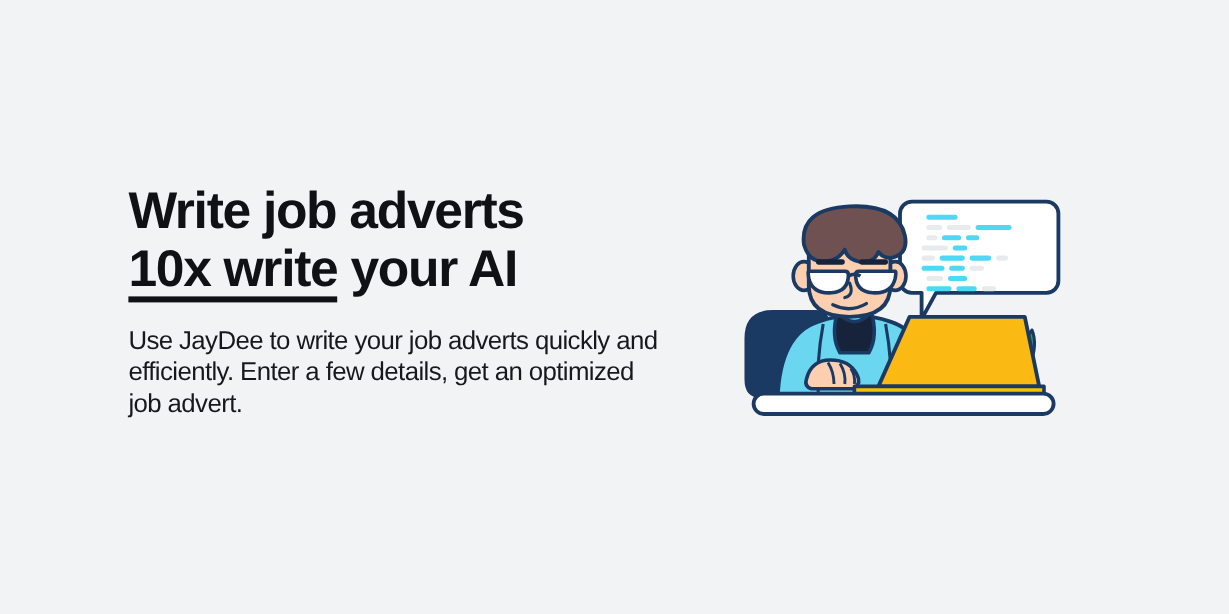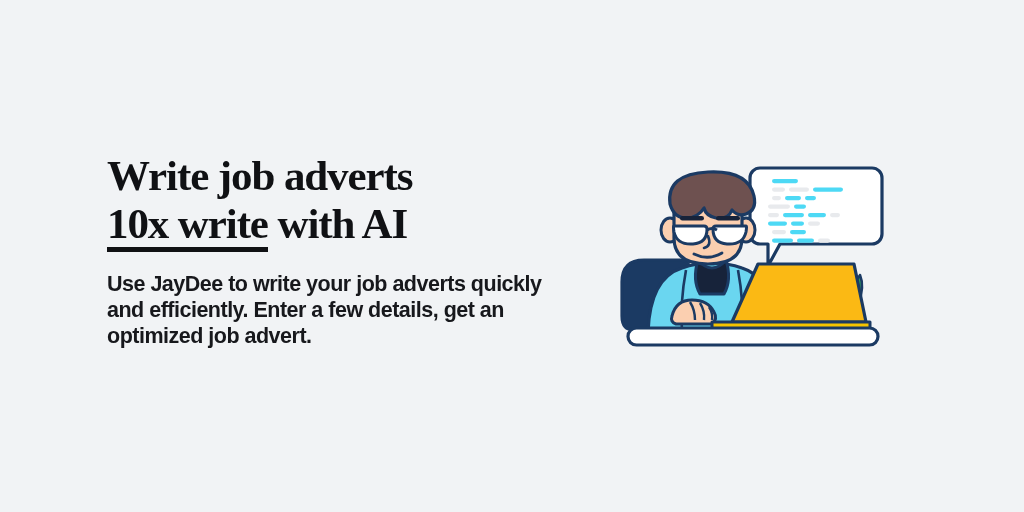"Write job adverts" .headline { font-family: Liberation Serif, serif -> Liberation Sans, sans-serif }
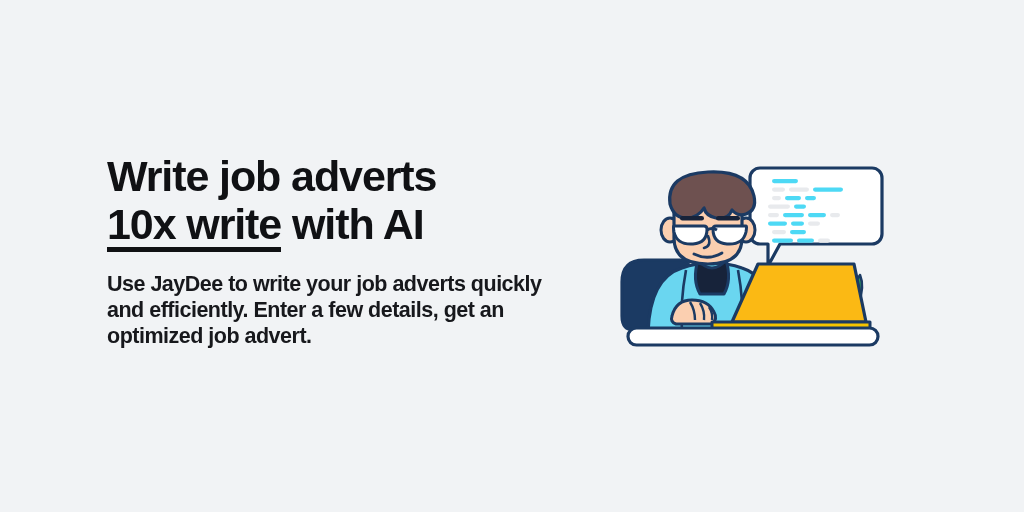"with AI" span { text: with -> your }
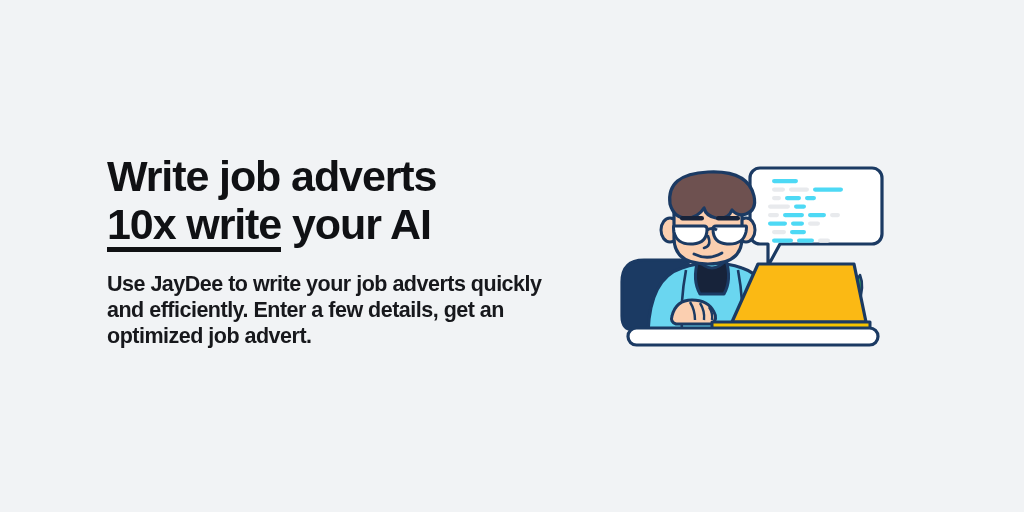"Use JayDee to write your" .subcopy { font-weight: bold -> normal }
